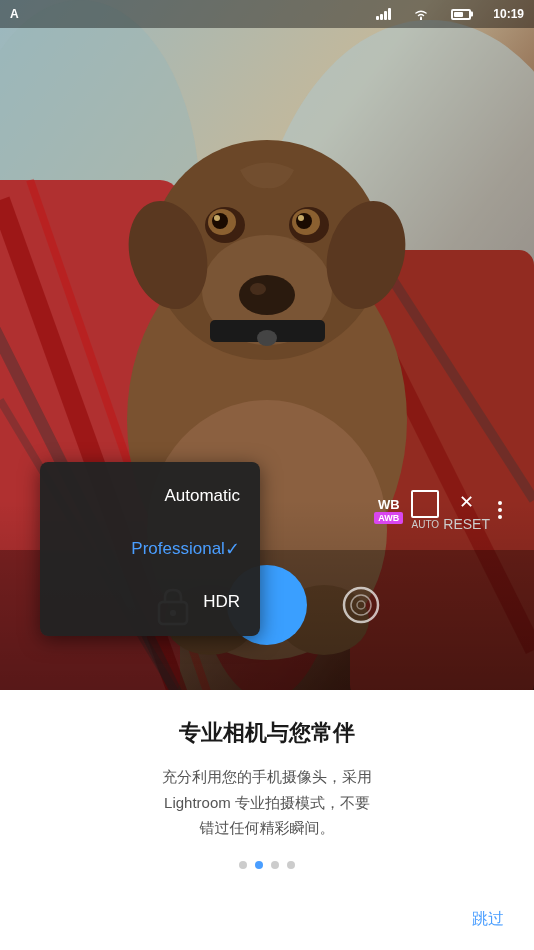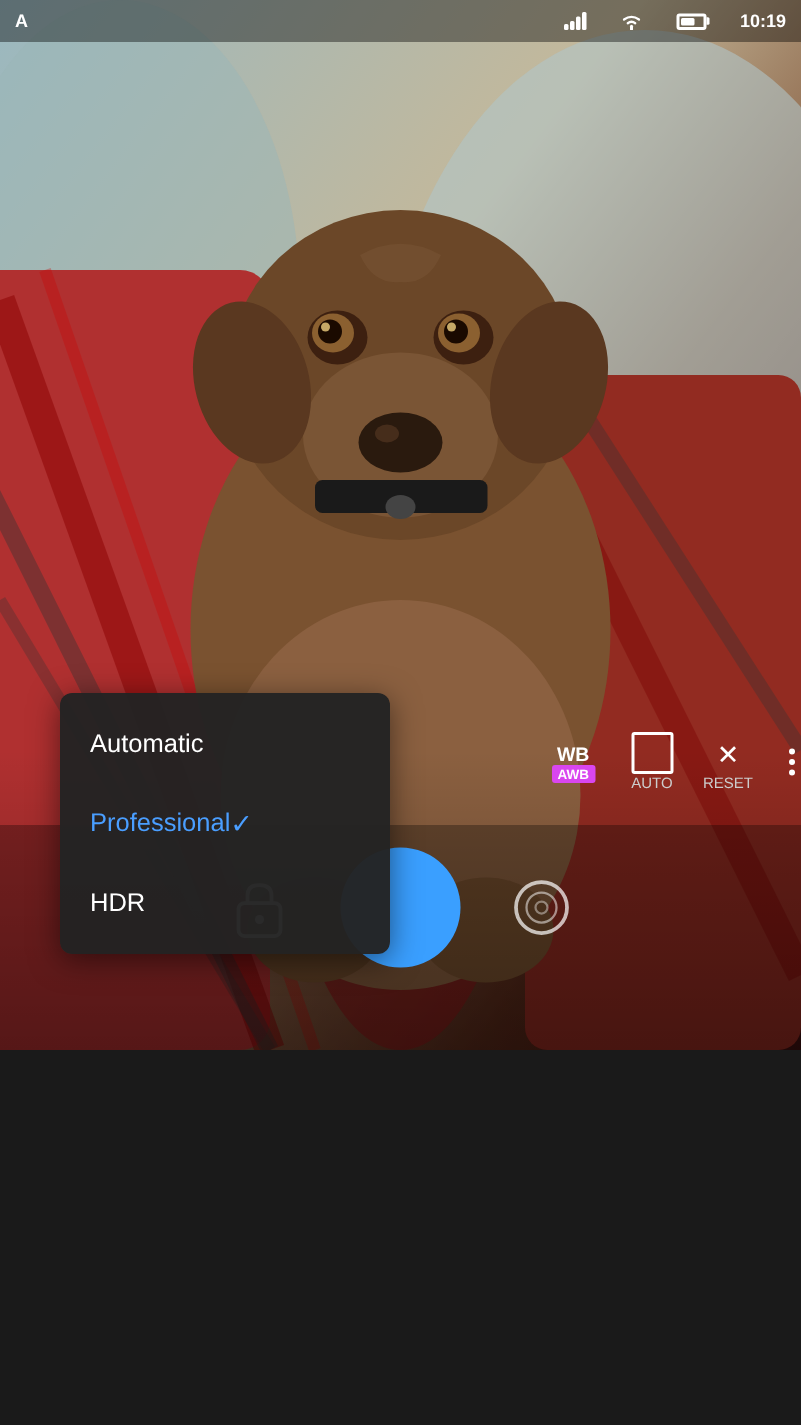"Automatic" .menu-item { justify-content: flex-start -> flex-end }
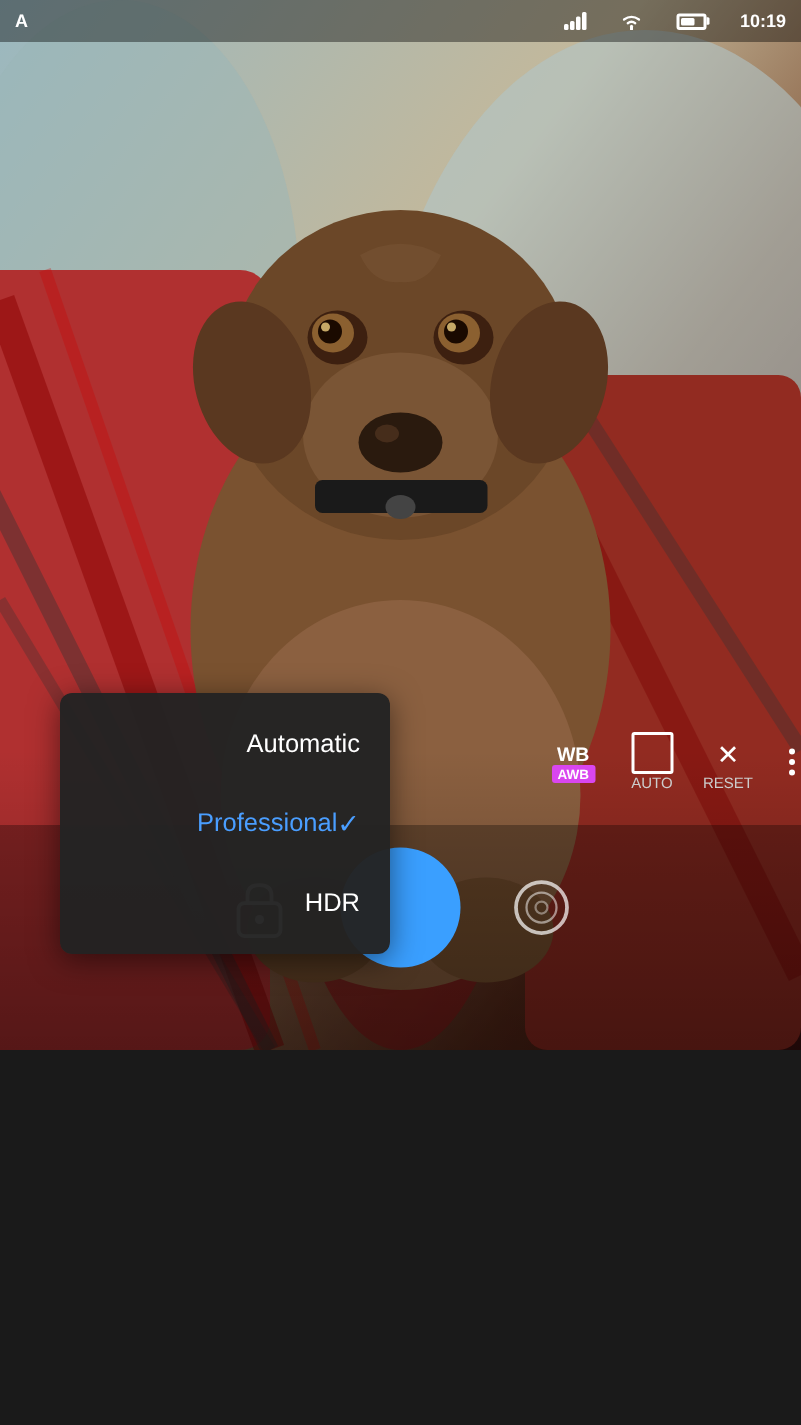"WB" .camera-controls { gap: 20px -> 4px; padding: 0 4px -> 0 32px }
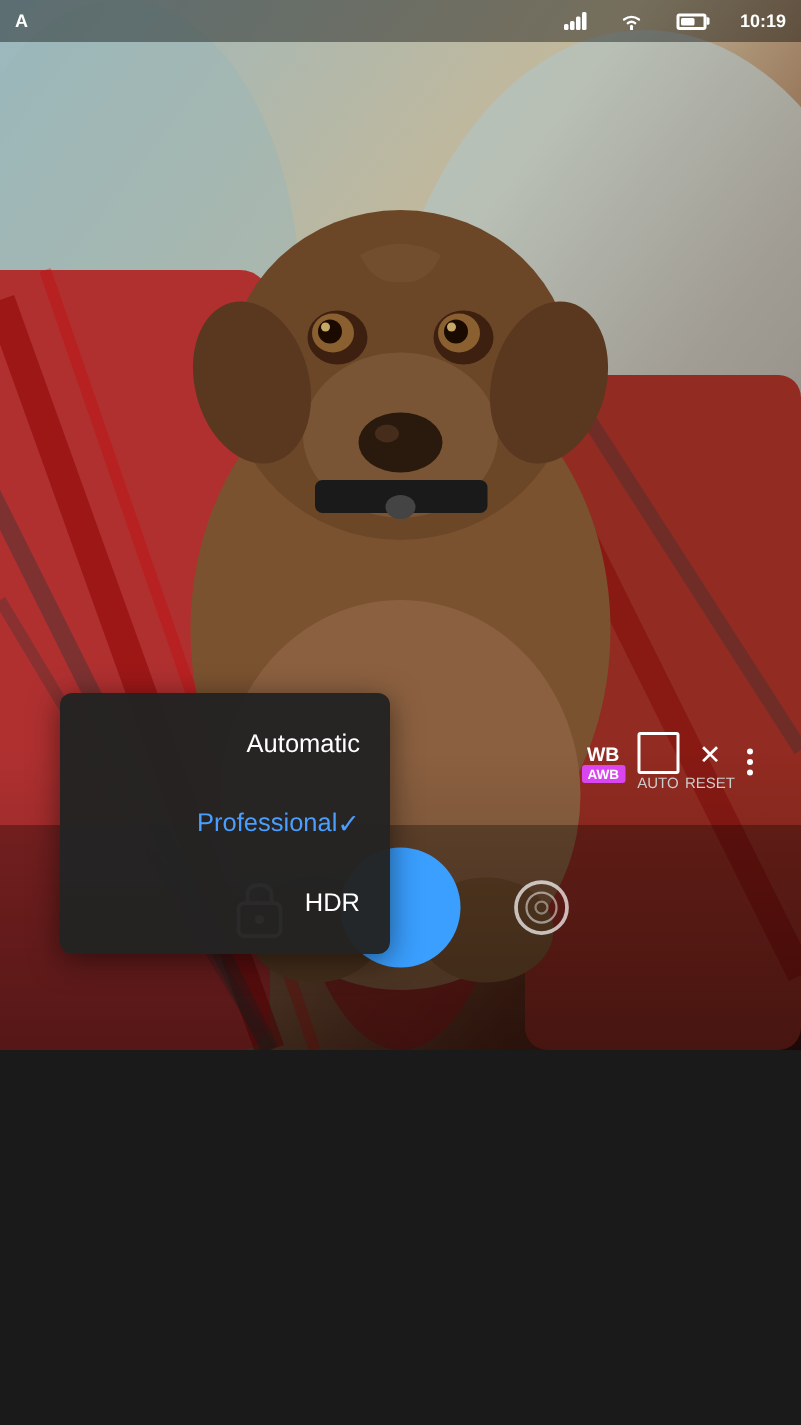"RESET" .reset-label { font-size: 10px -> 14px }
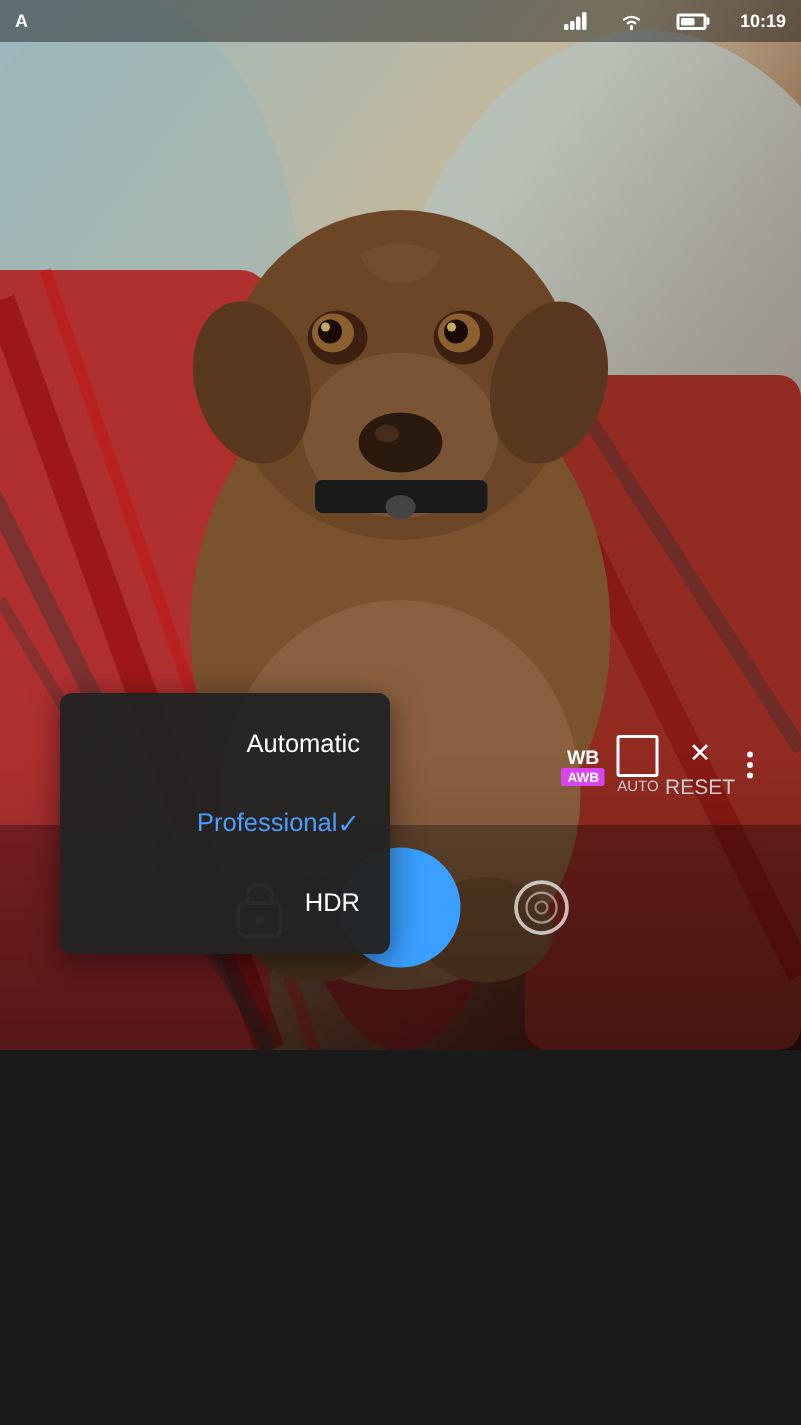"专业相机与您常伴" div.bottom-section { html: none -> <div> <div>专业相机与您常伴</div> <div> 充分利用您的手机摄像头，采用<br>Lightroom 专业拍摄模式，不要<br>错过任何精彩瞬间。 </div> <div> <div></div> <div></div> <div></div> <div></div> </div> <button>跳过</button> </div> }
